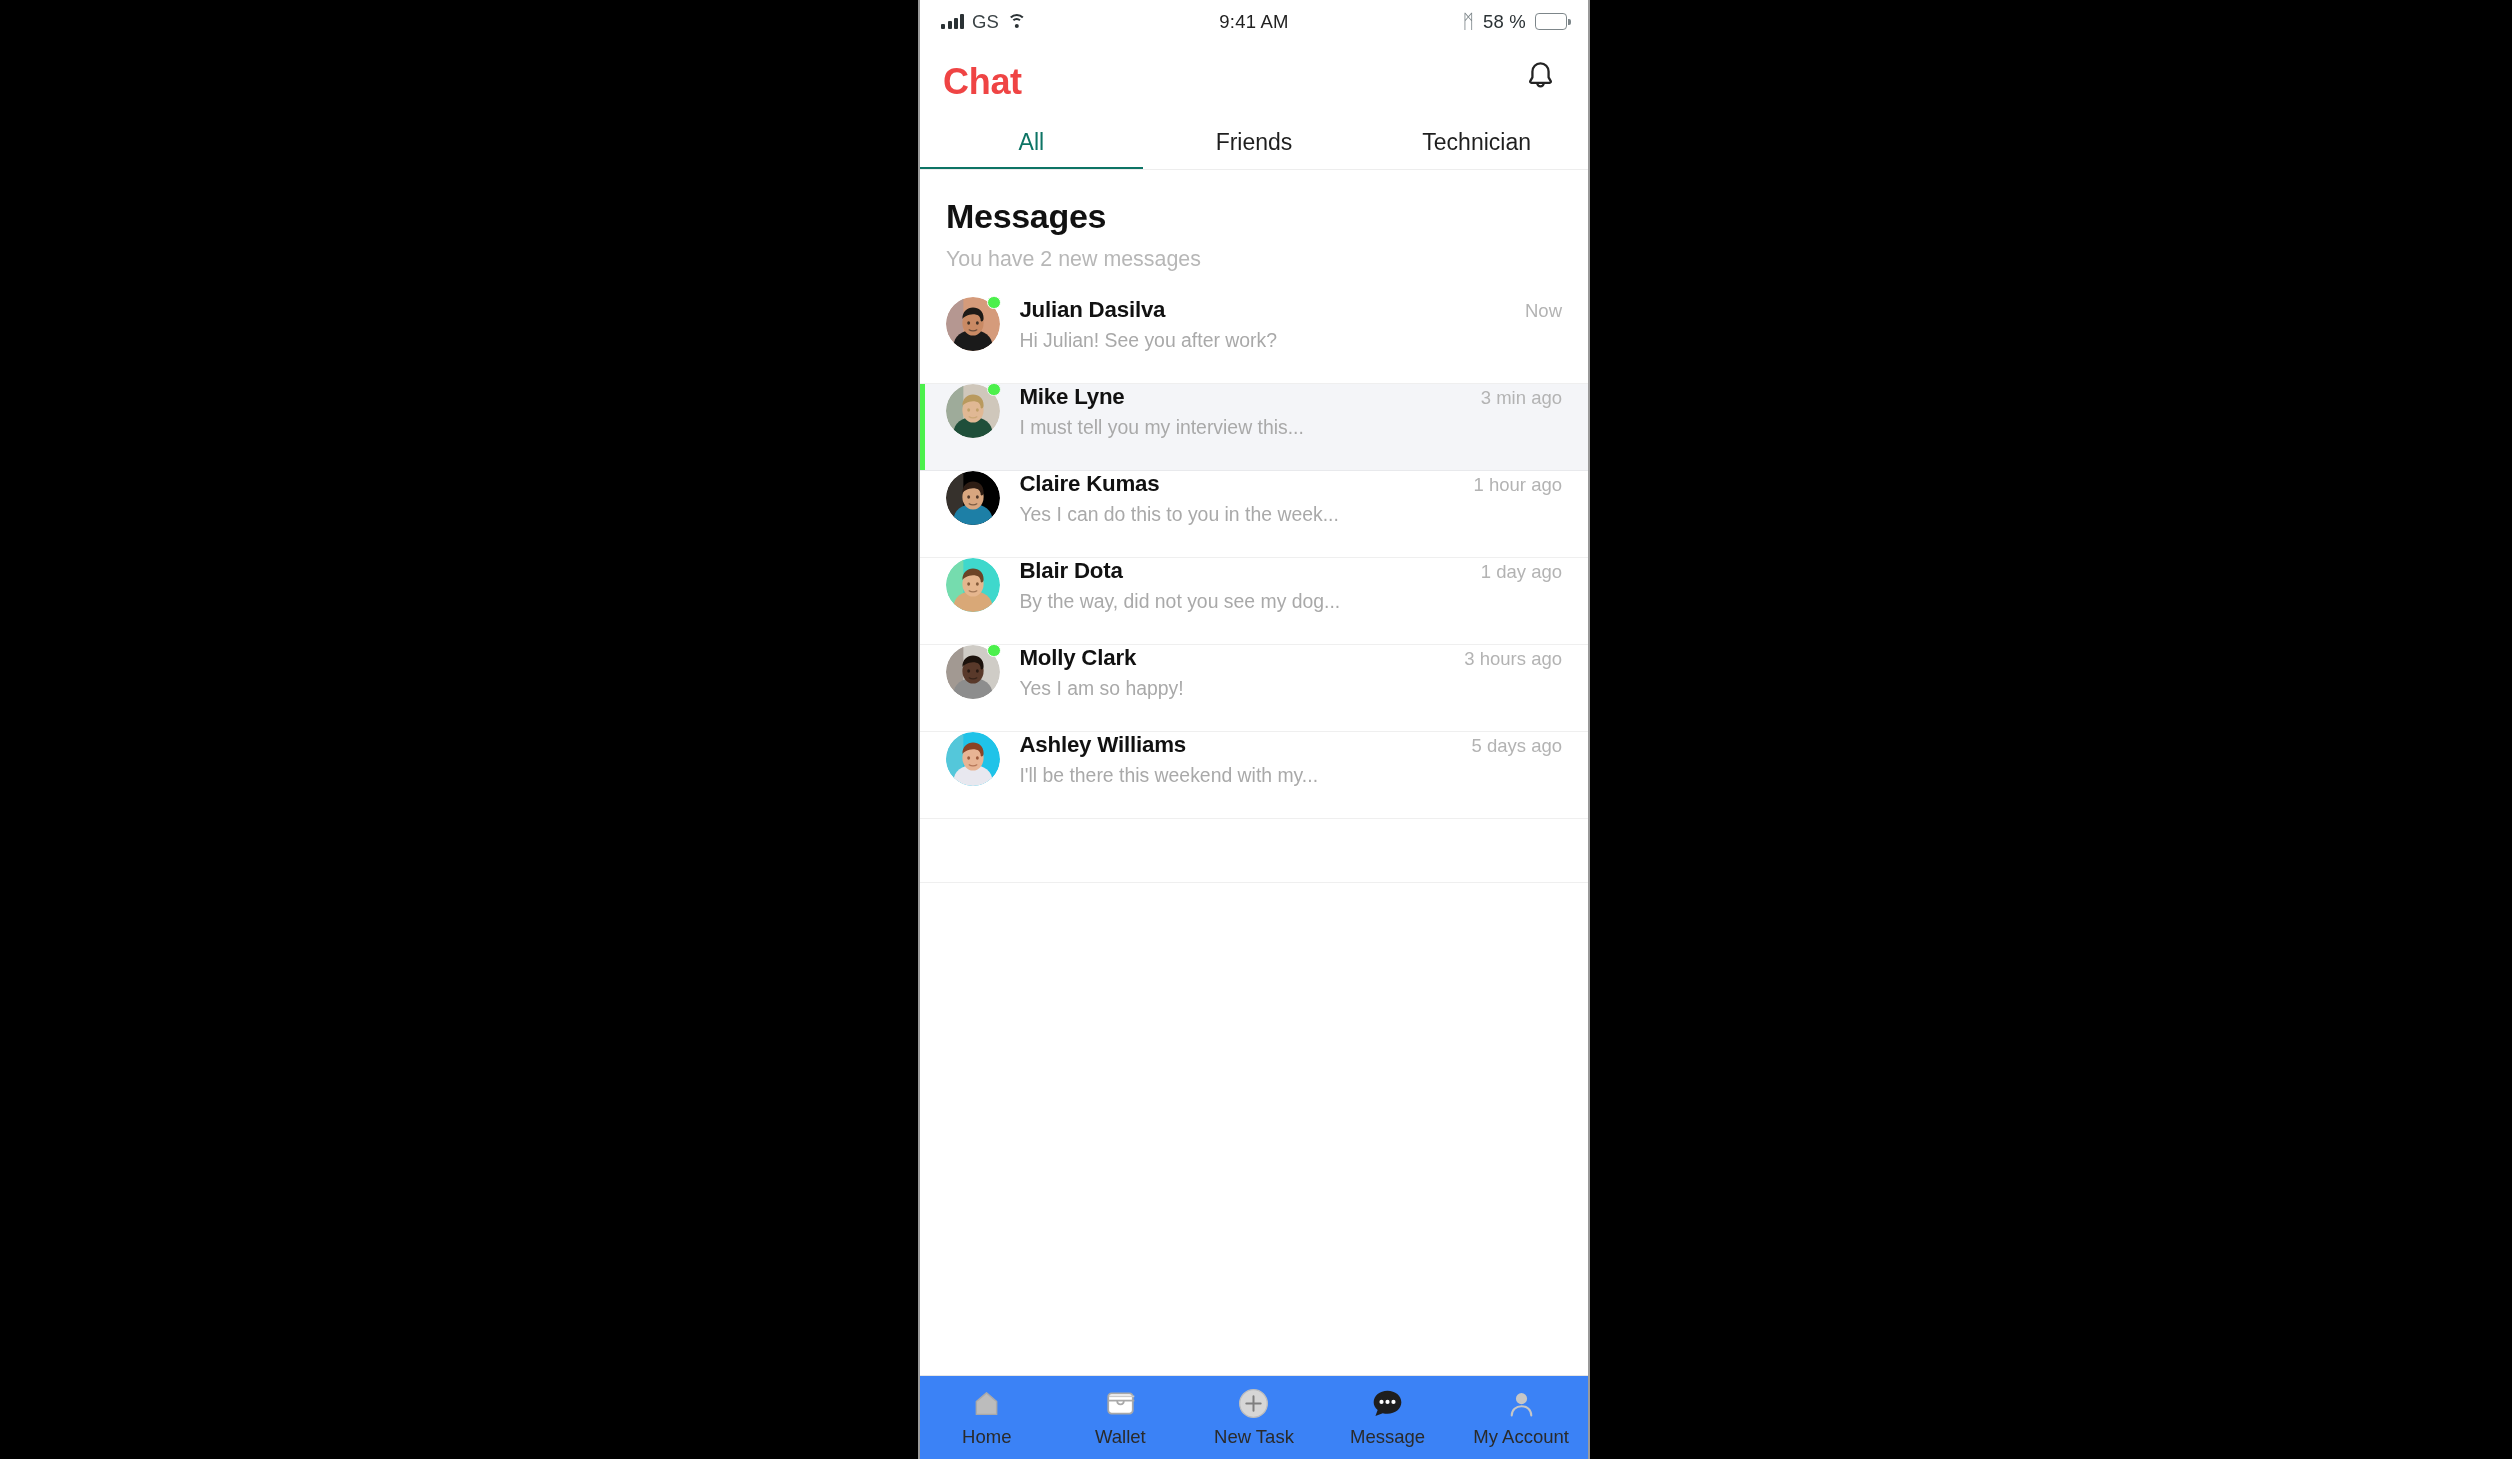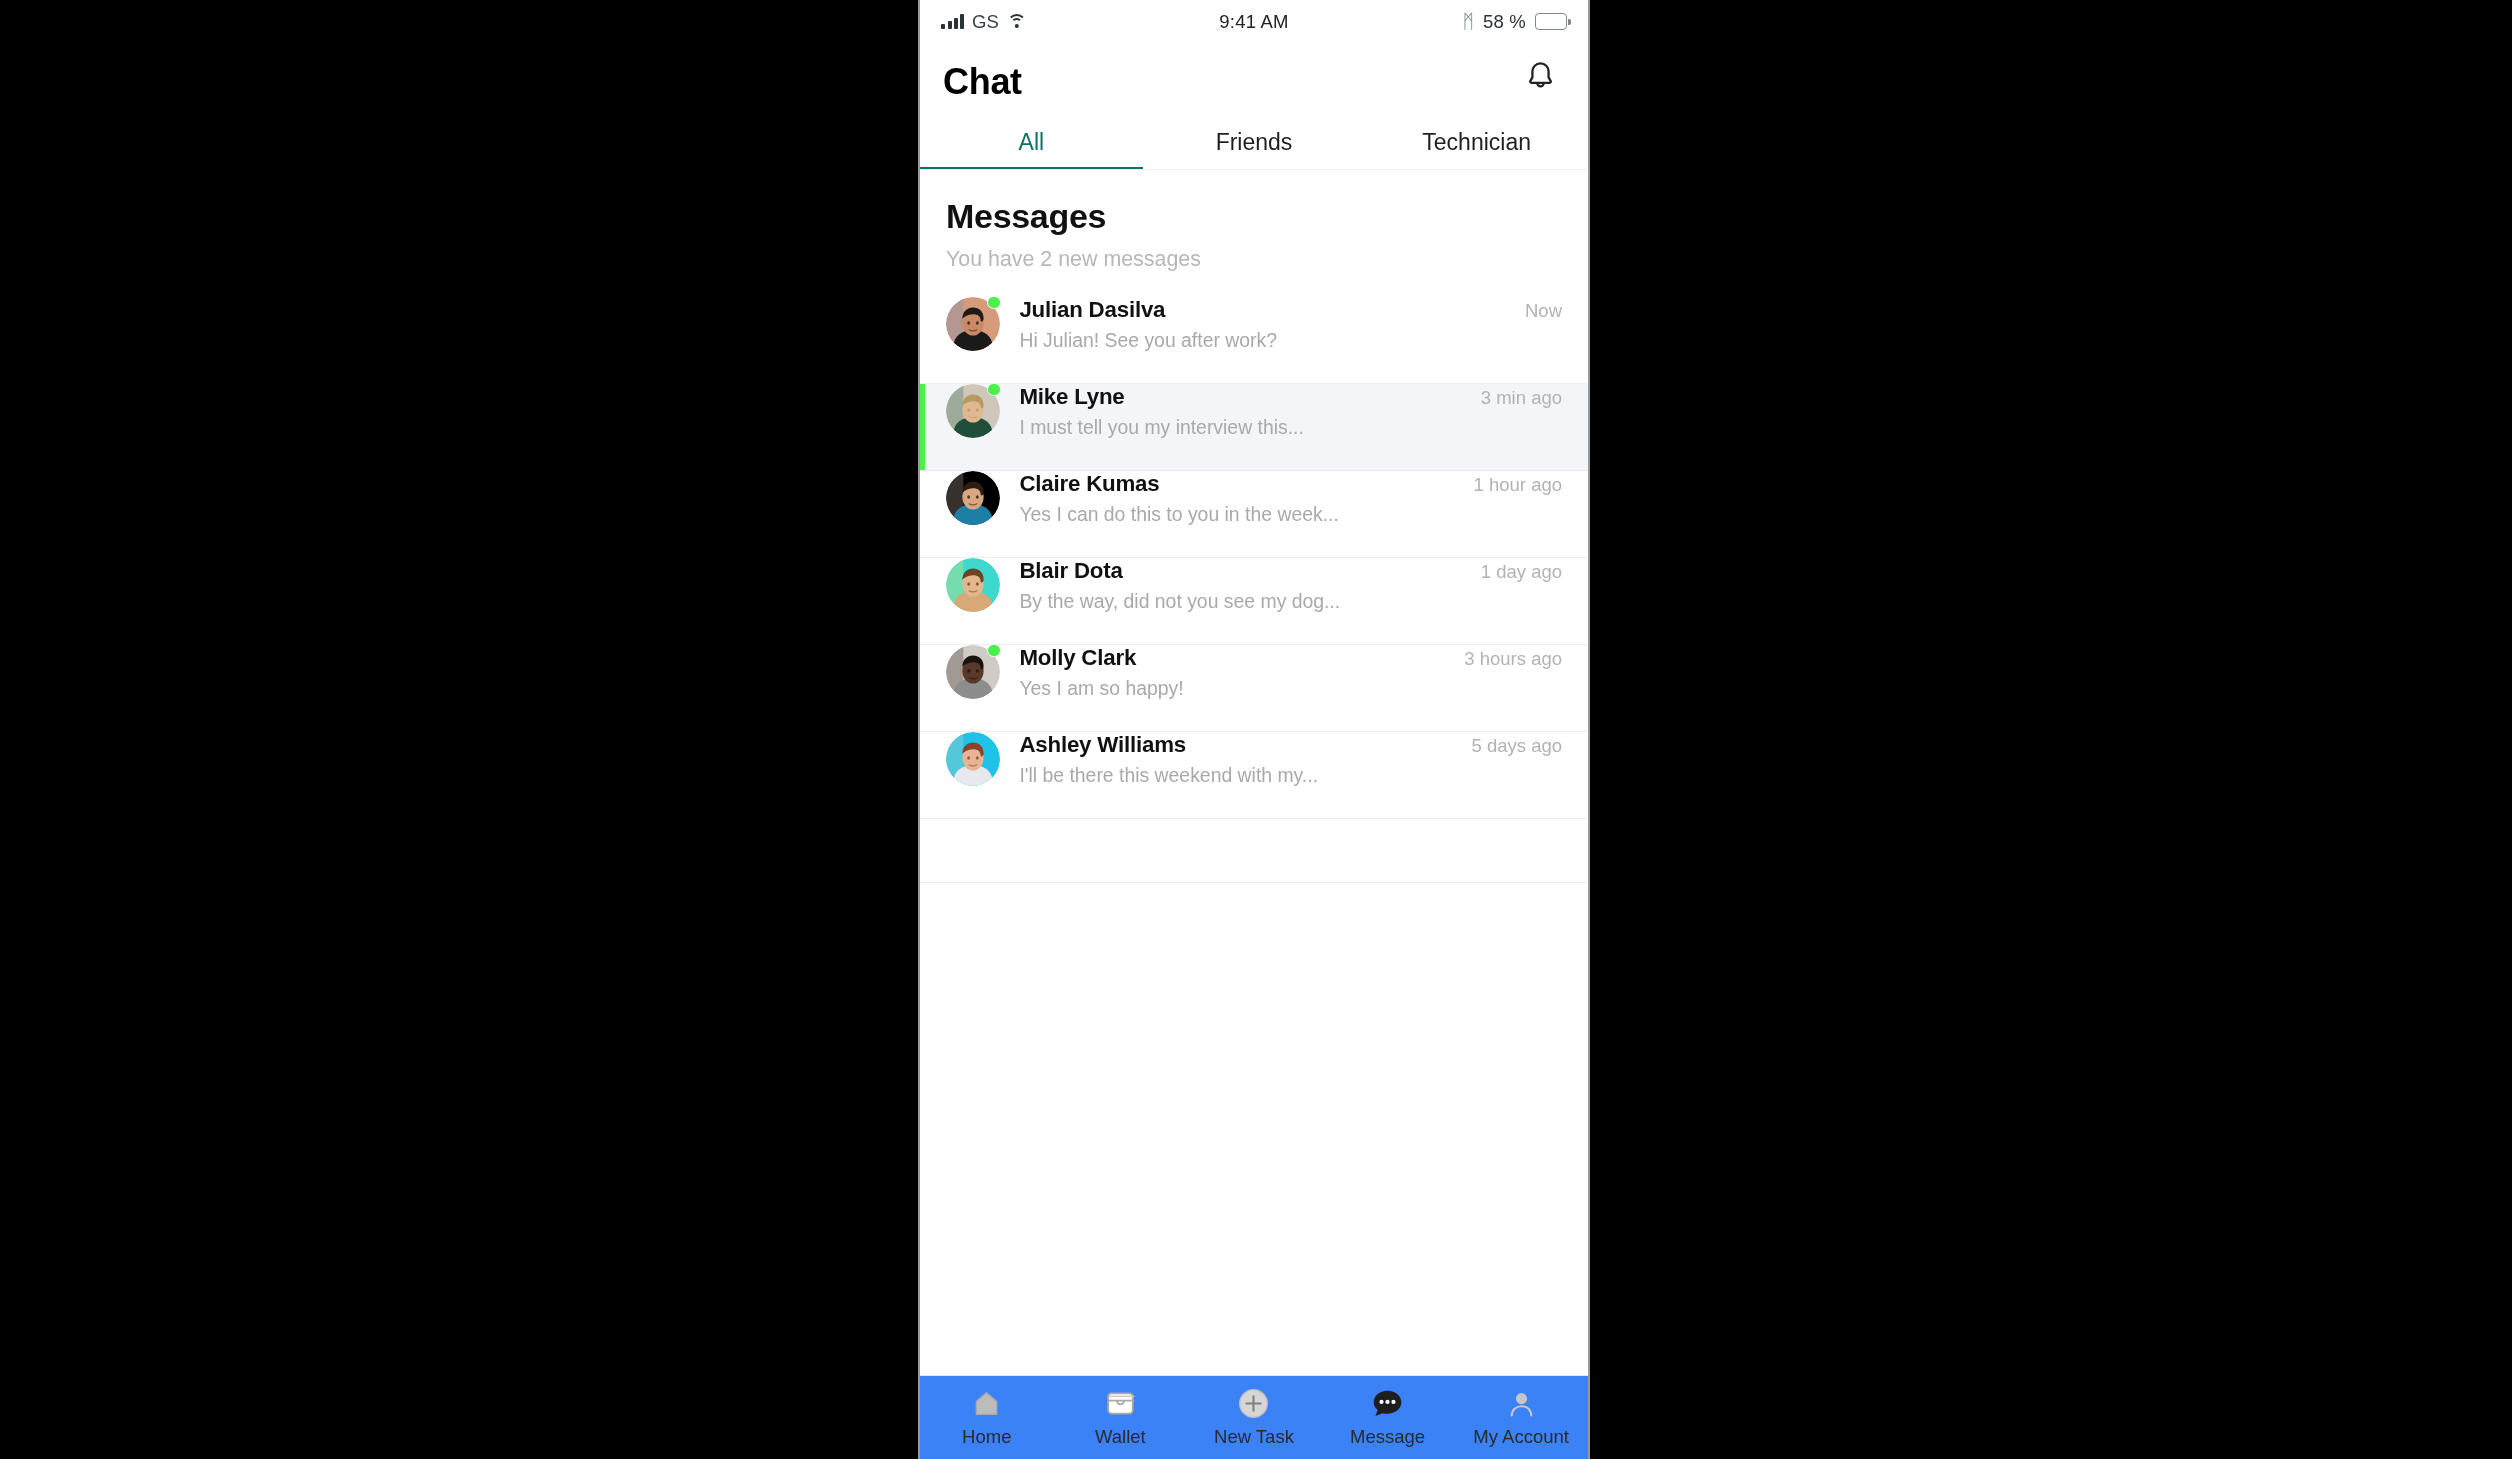"Chat" .page-title { color: #000000 -> #ef4444 }
